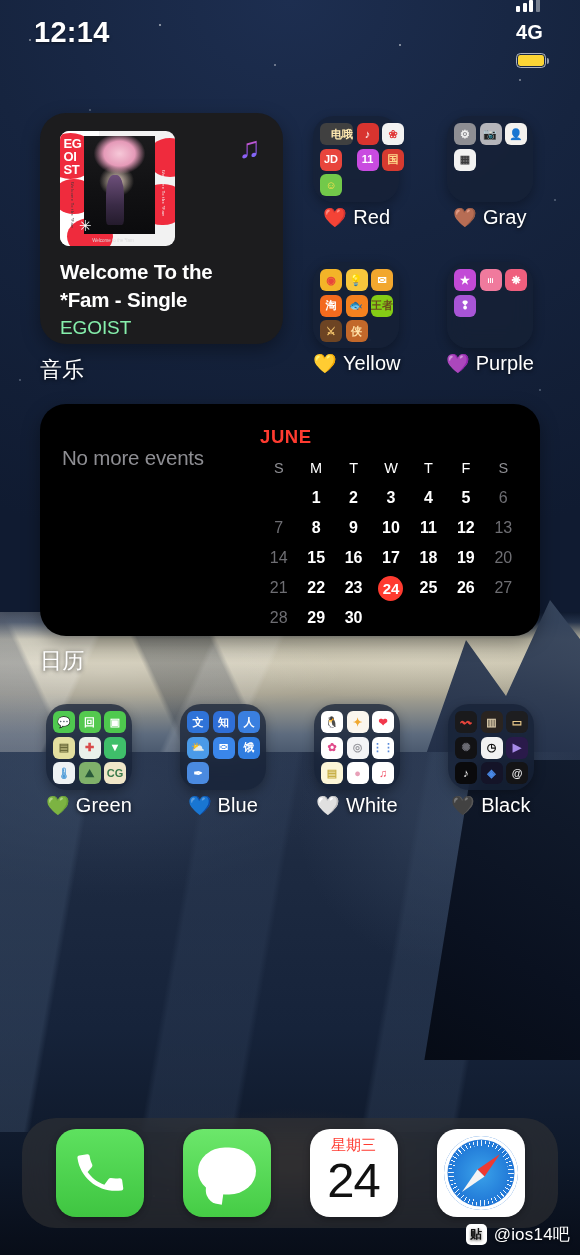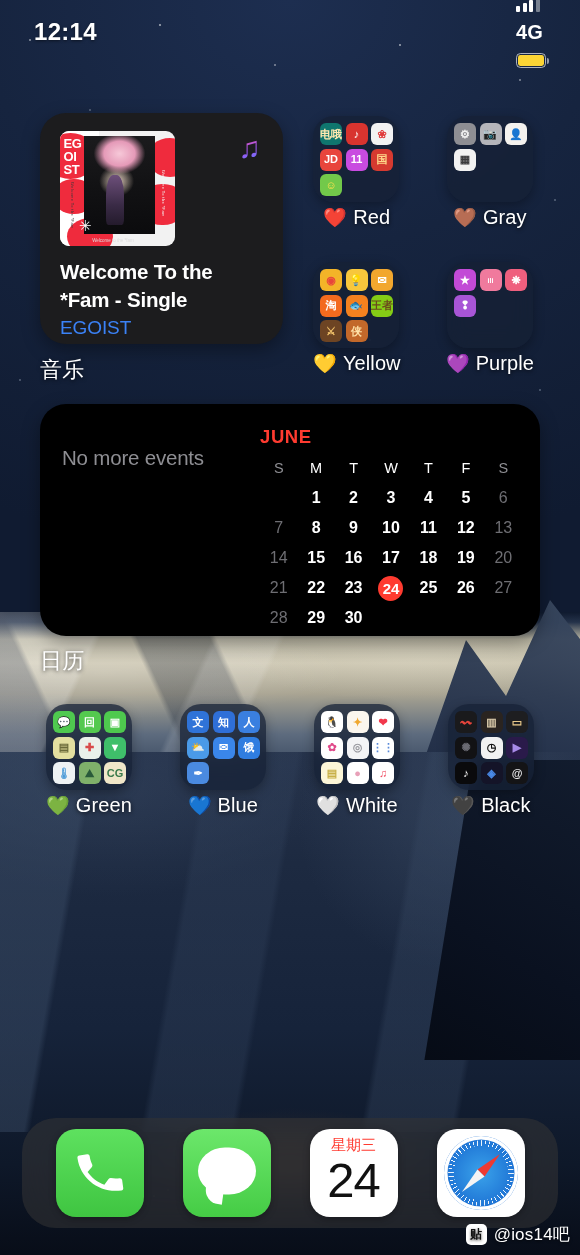"12:14" .sb-time { font-size: 24px -> 29px }
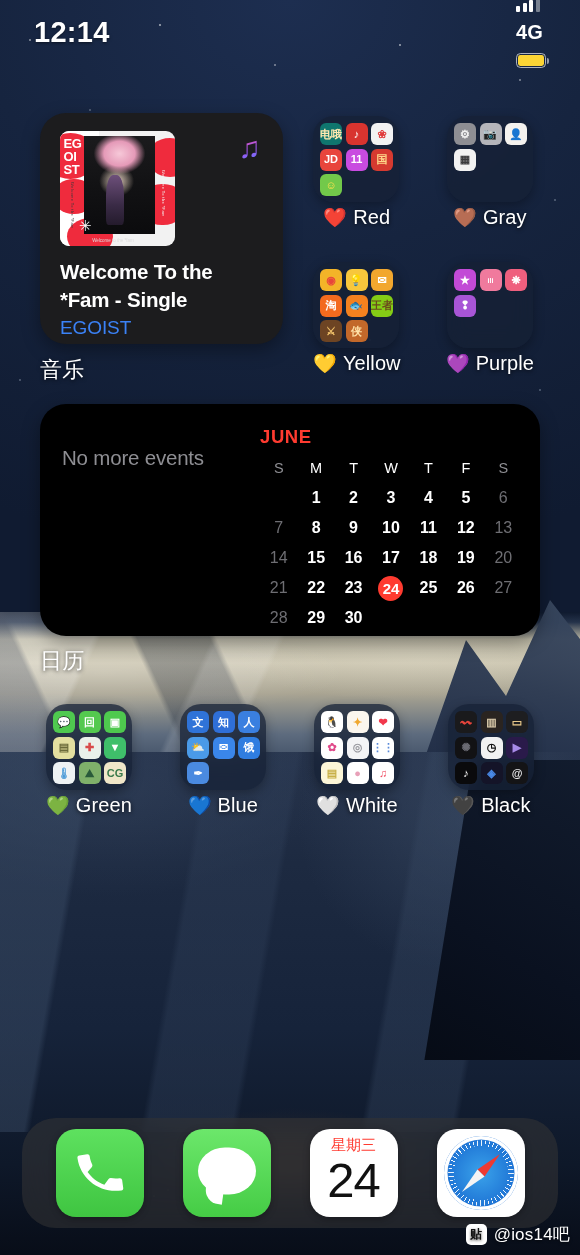"电哦" div.mini { background: #0f766e -> #404040; padding-left: none -> 11px }
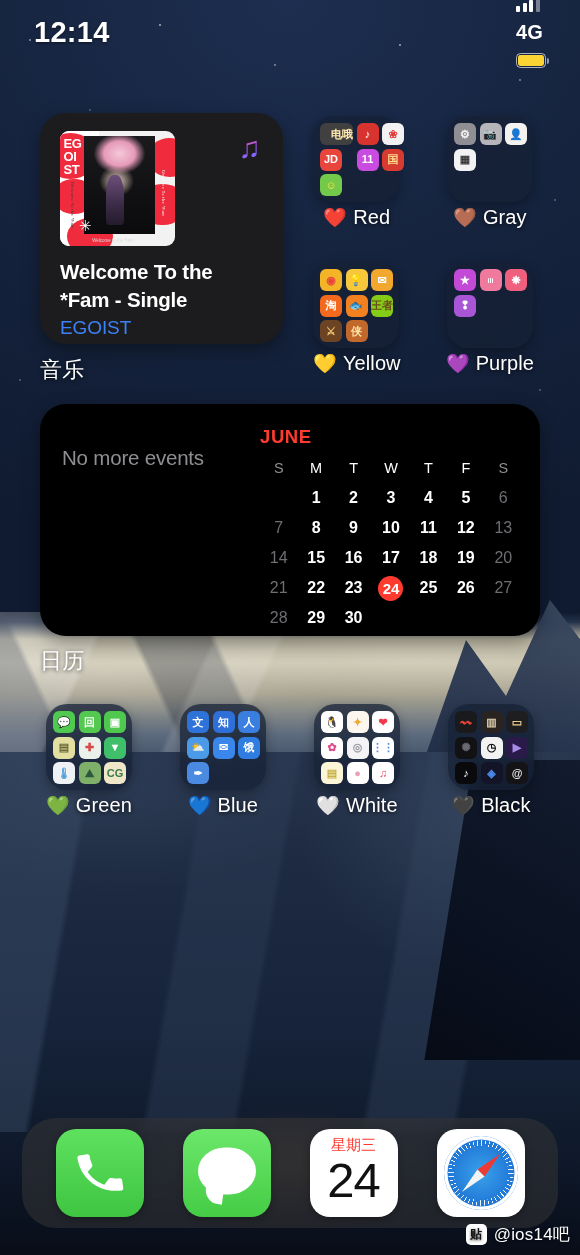"EGOIST" .mw-artist { color: #3b82f6 -> #86efac }
